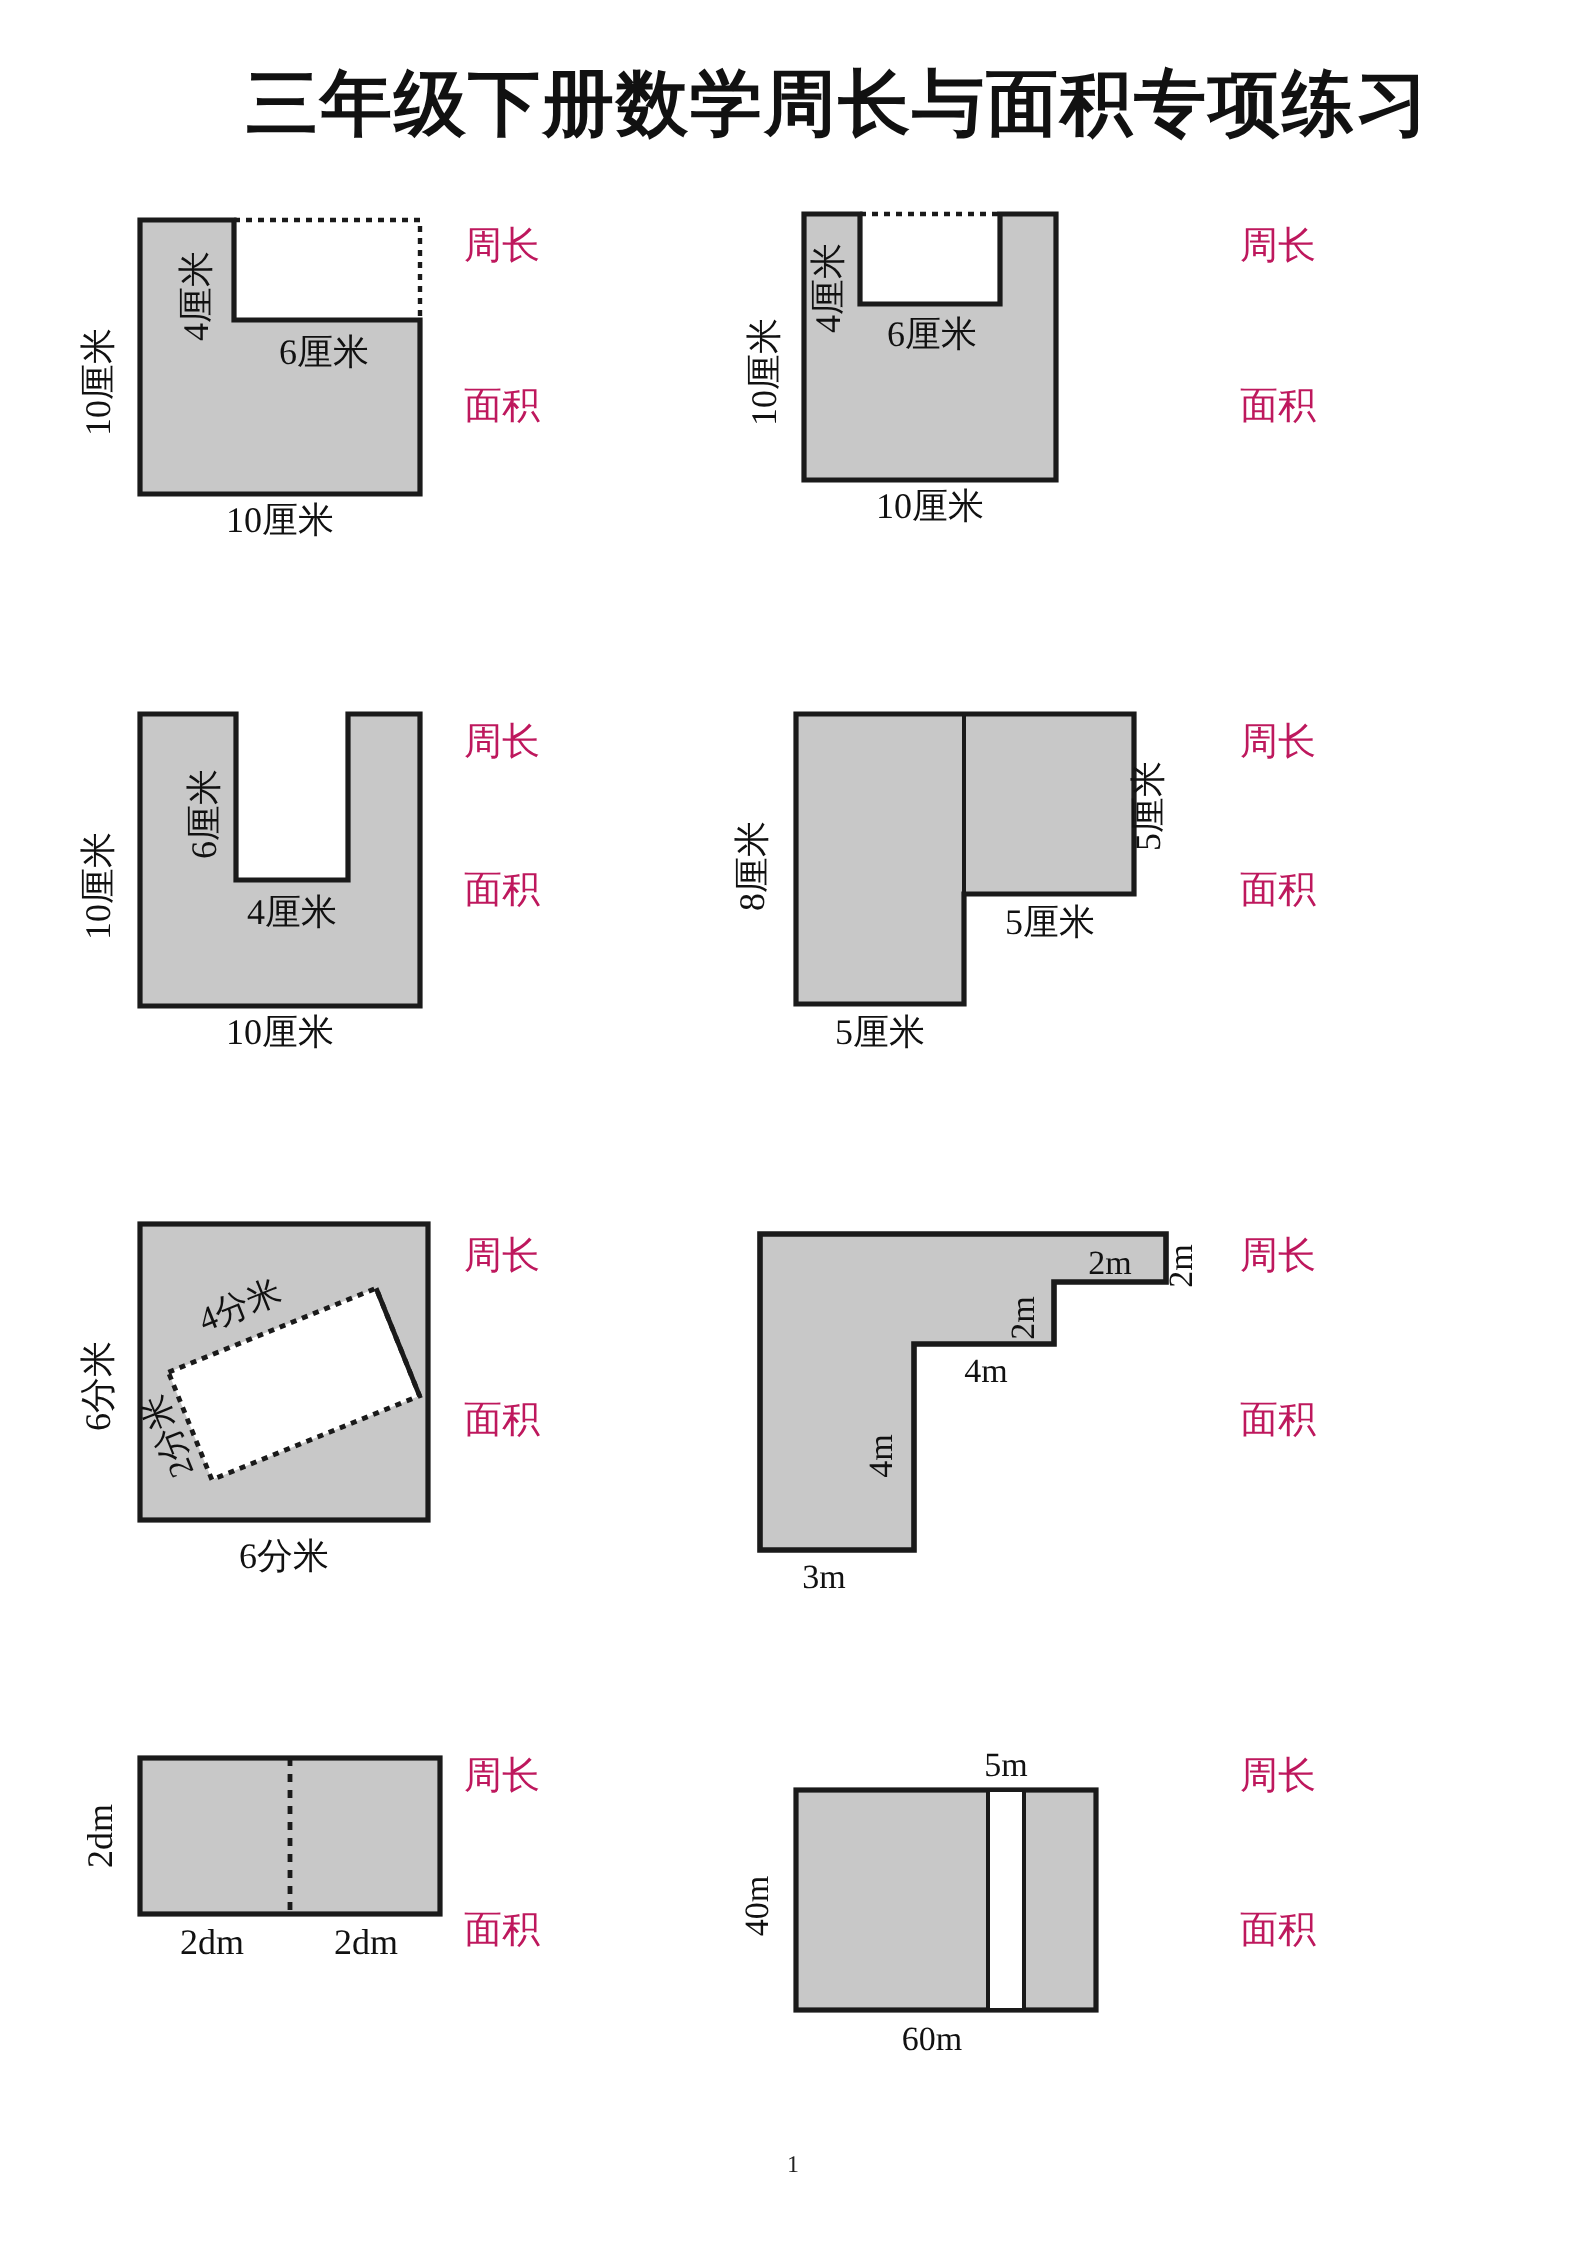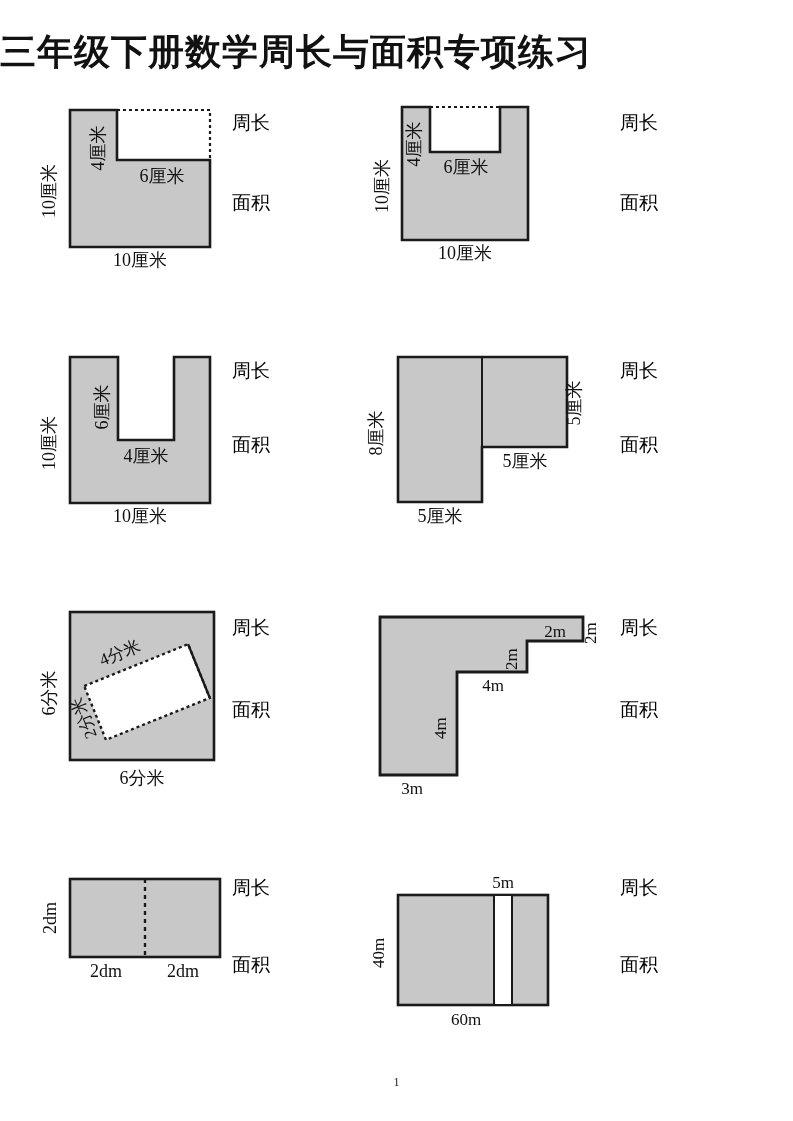"三年级下册数学周长与面积专项练习" .doc-title { text-align: left -> right }
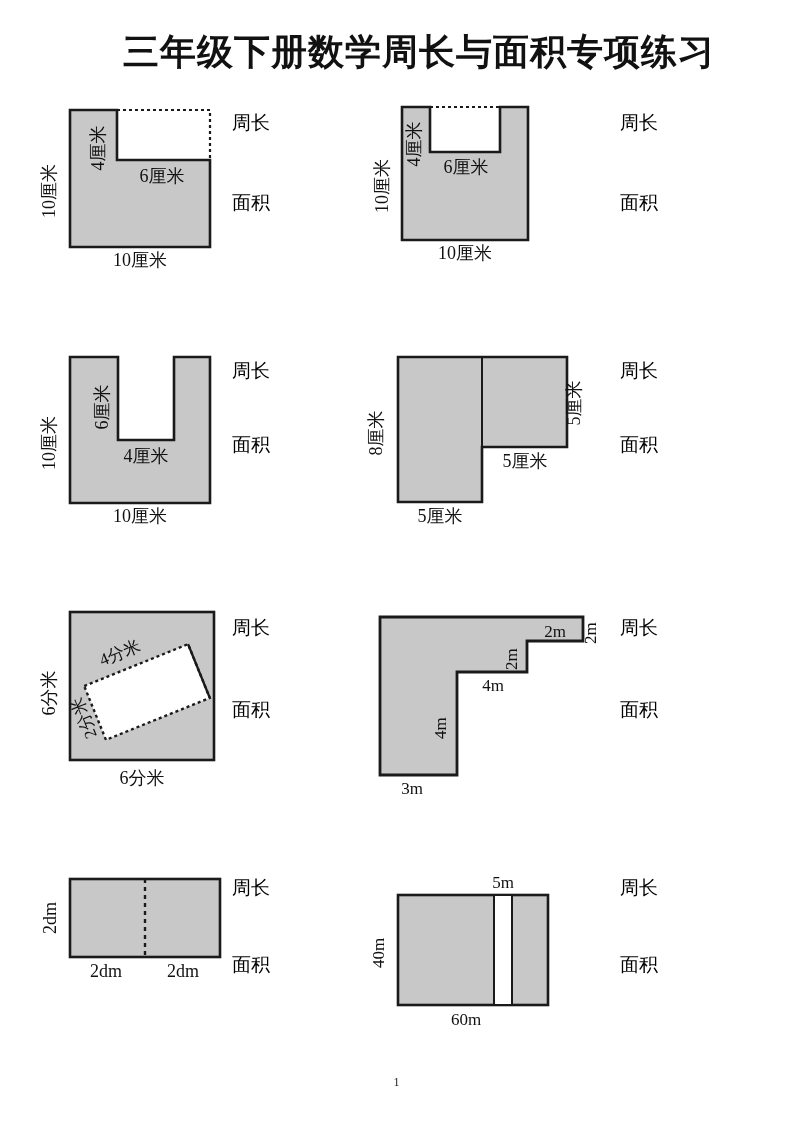"周长" .side-label { color: #000000 -> #be185d }
